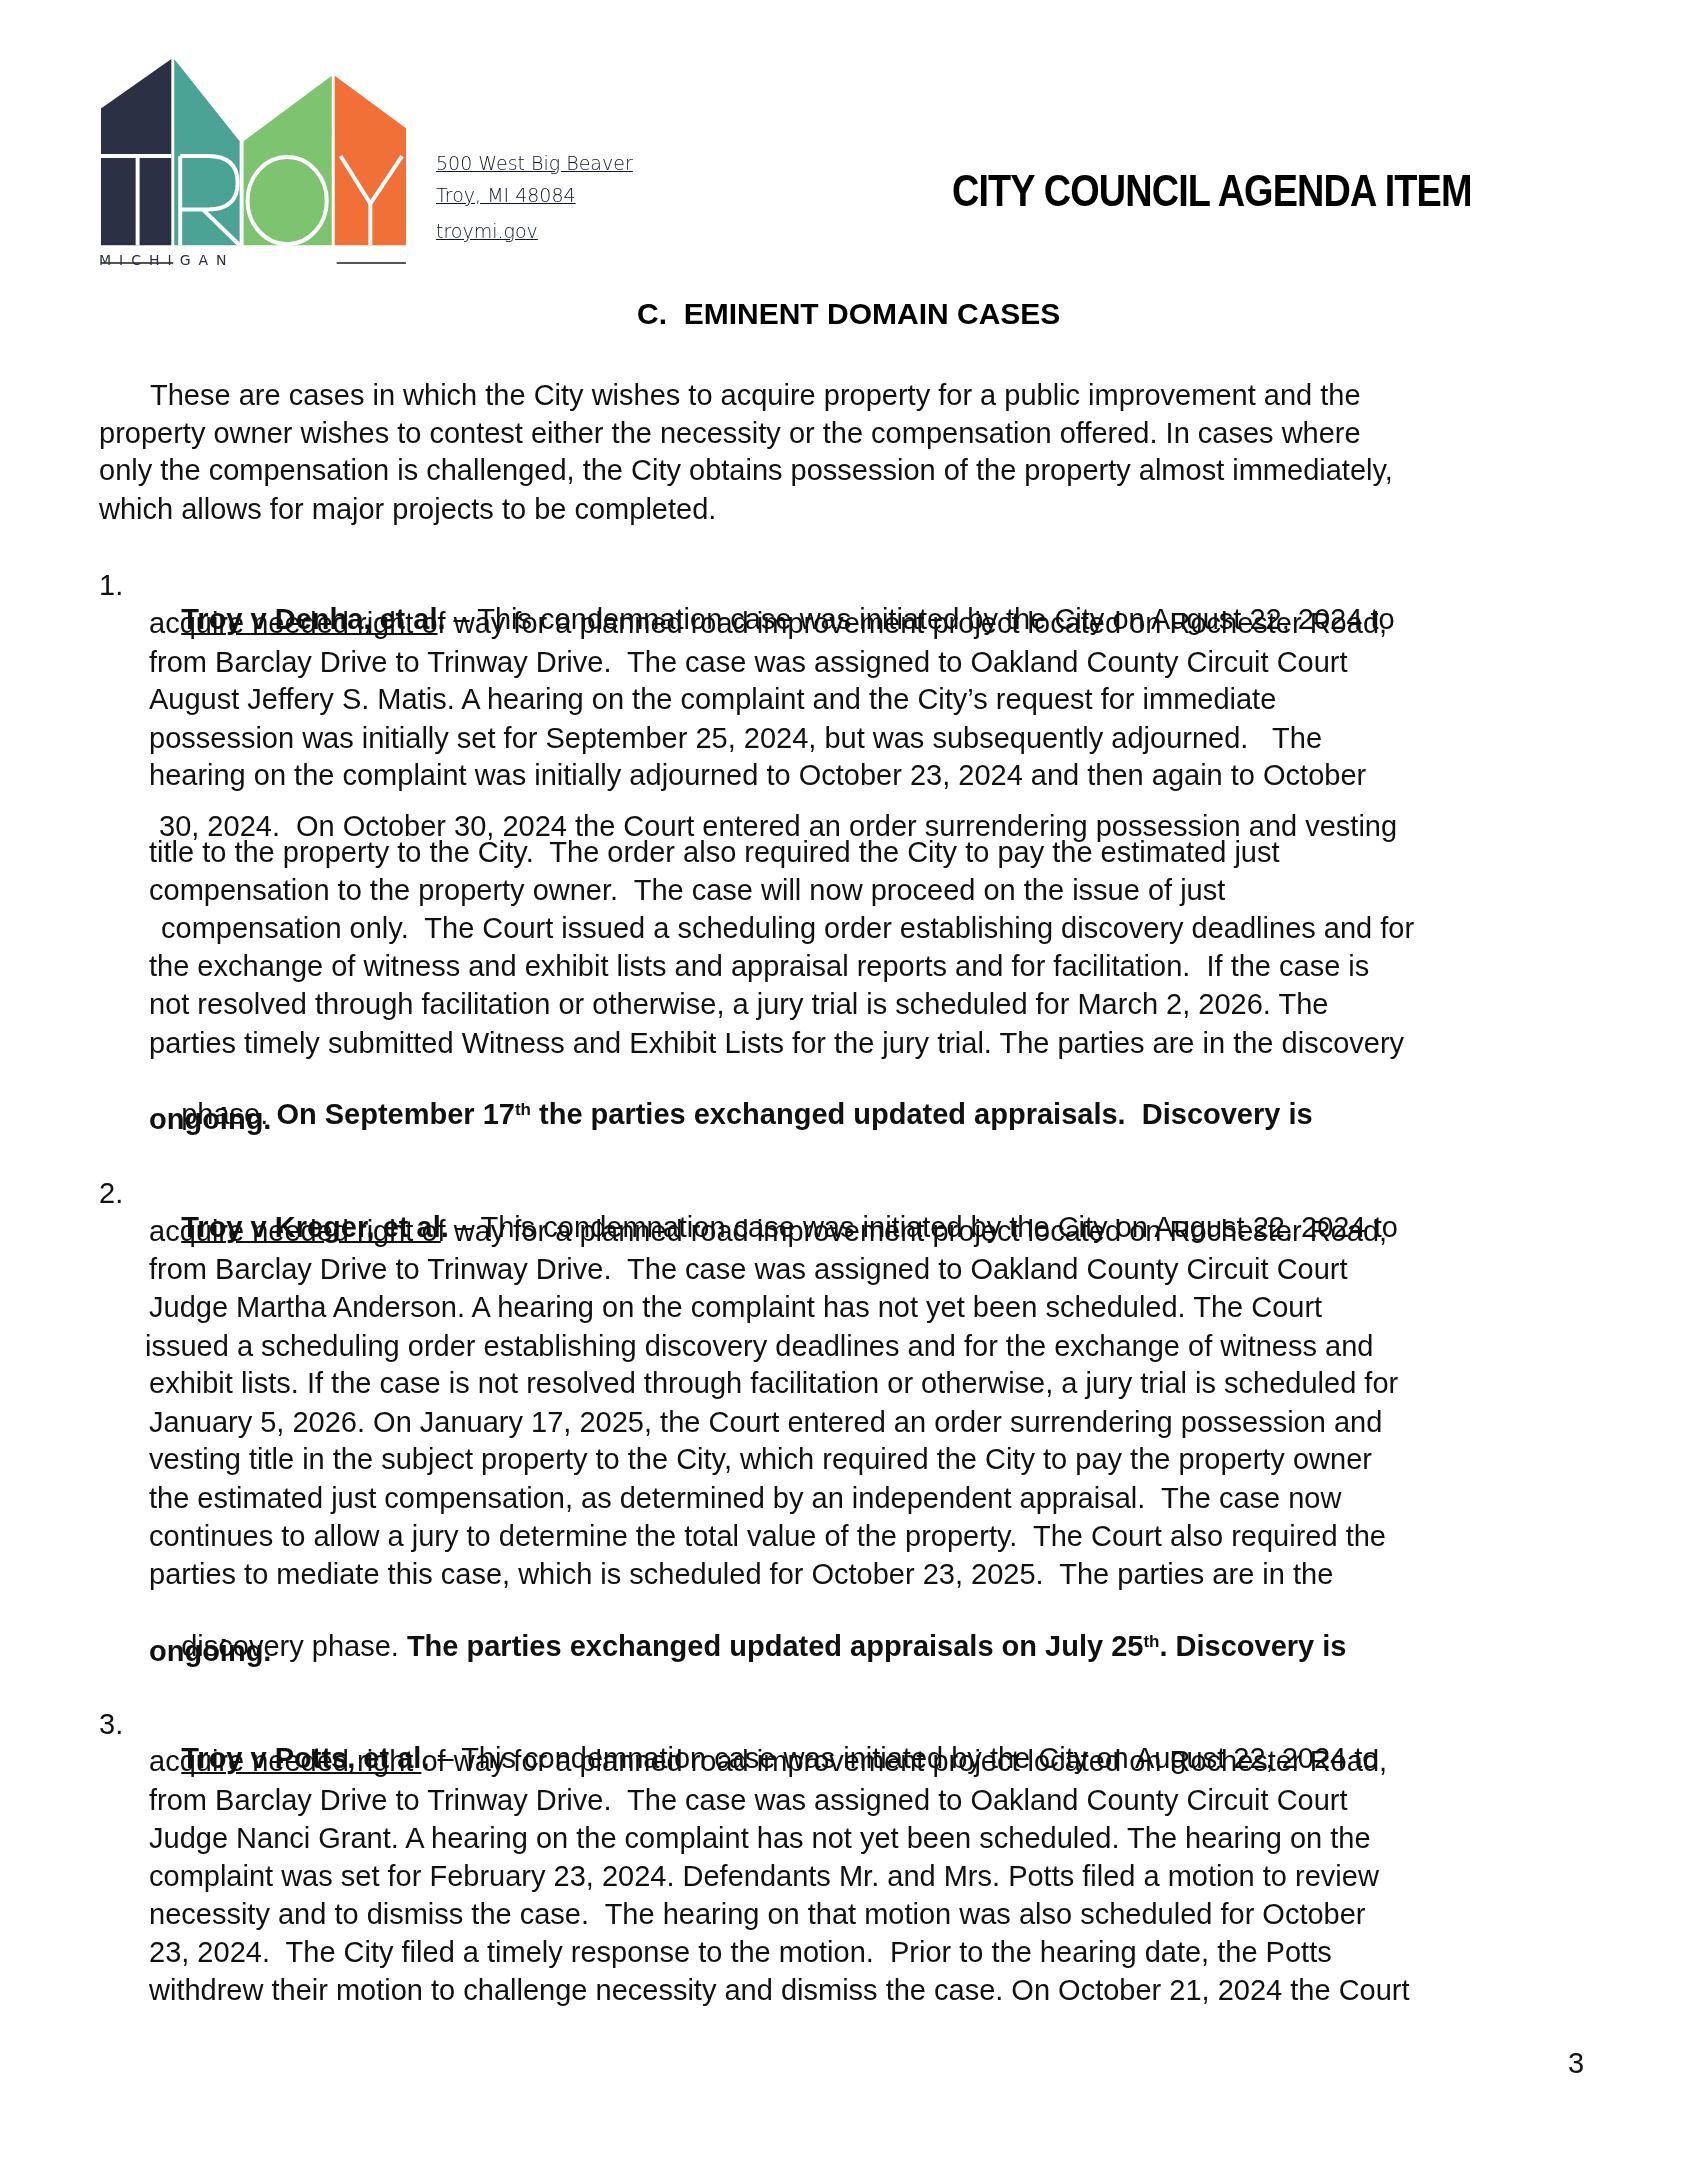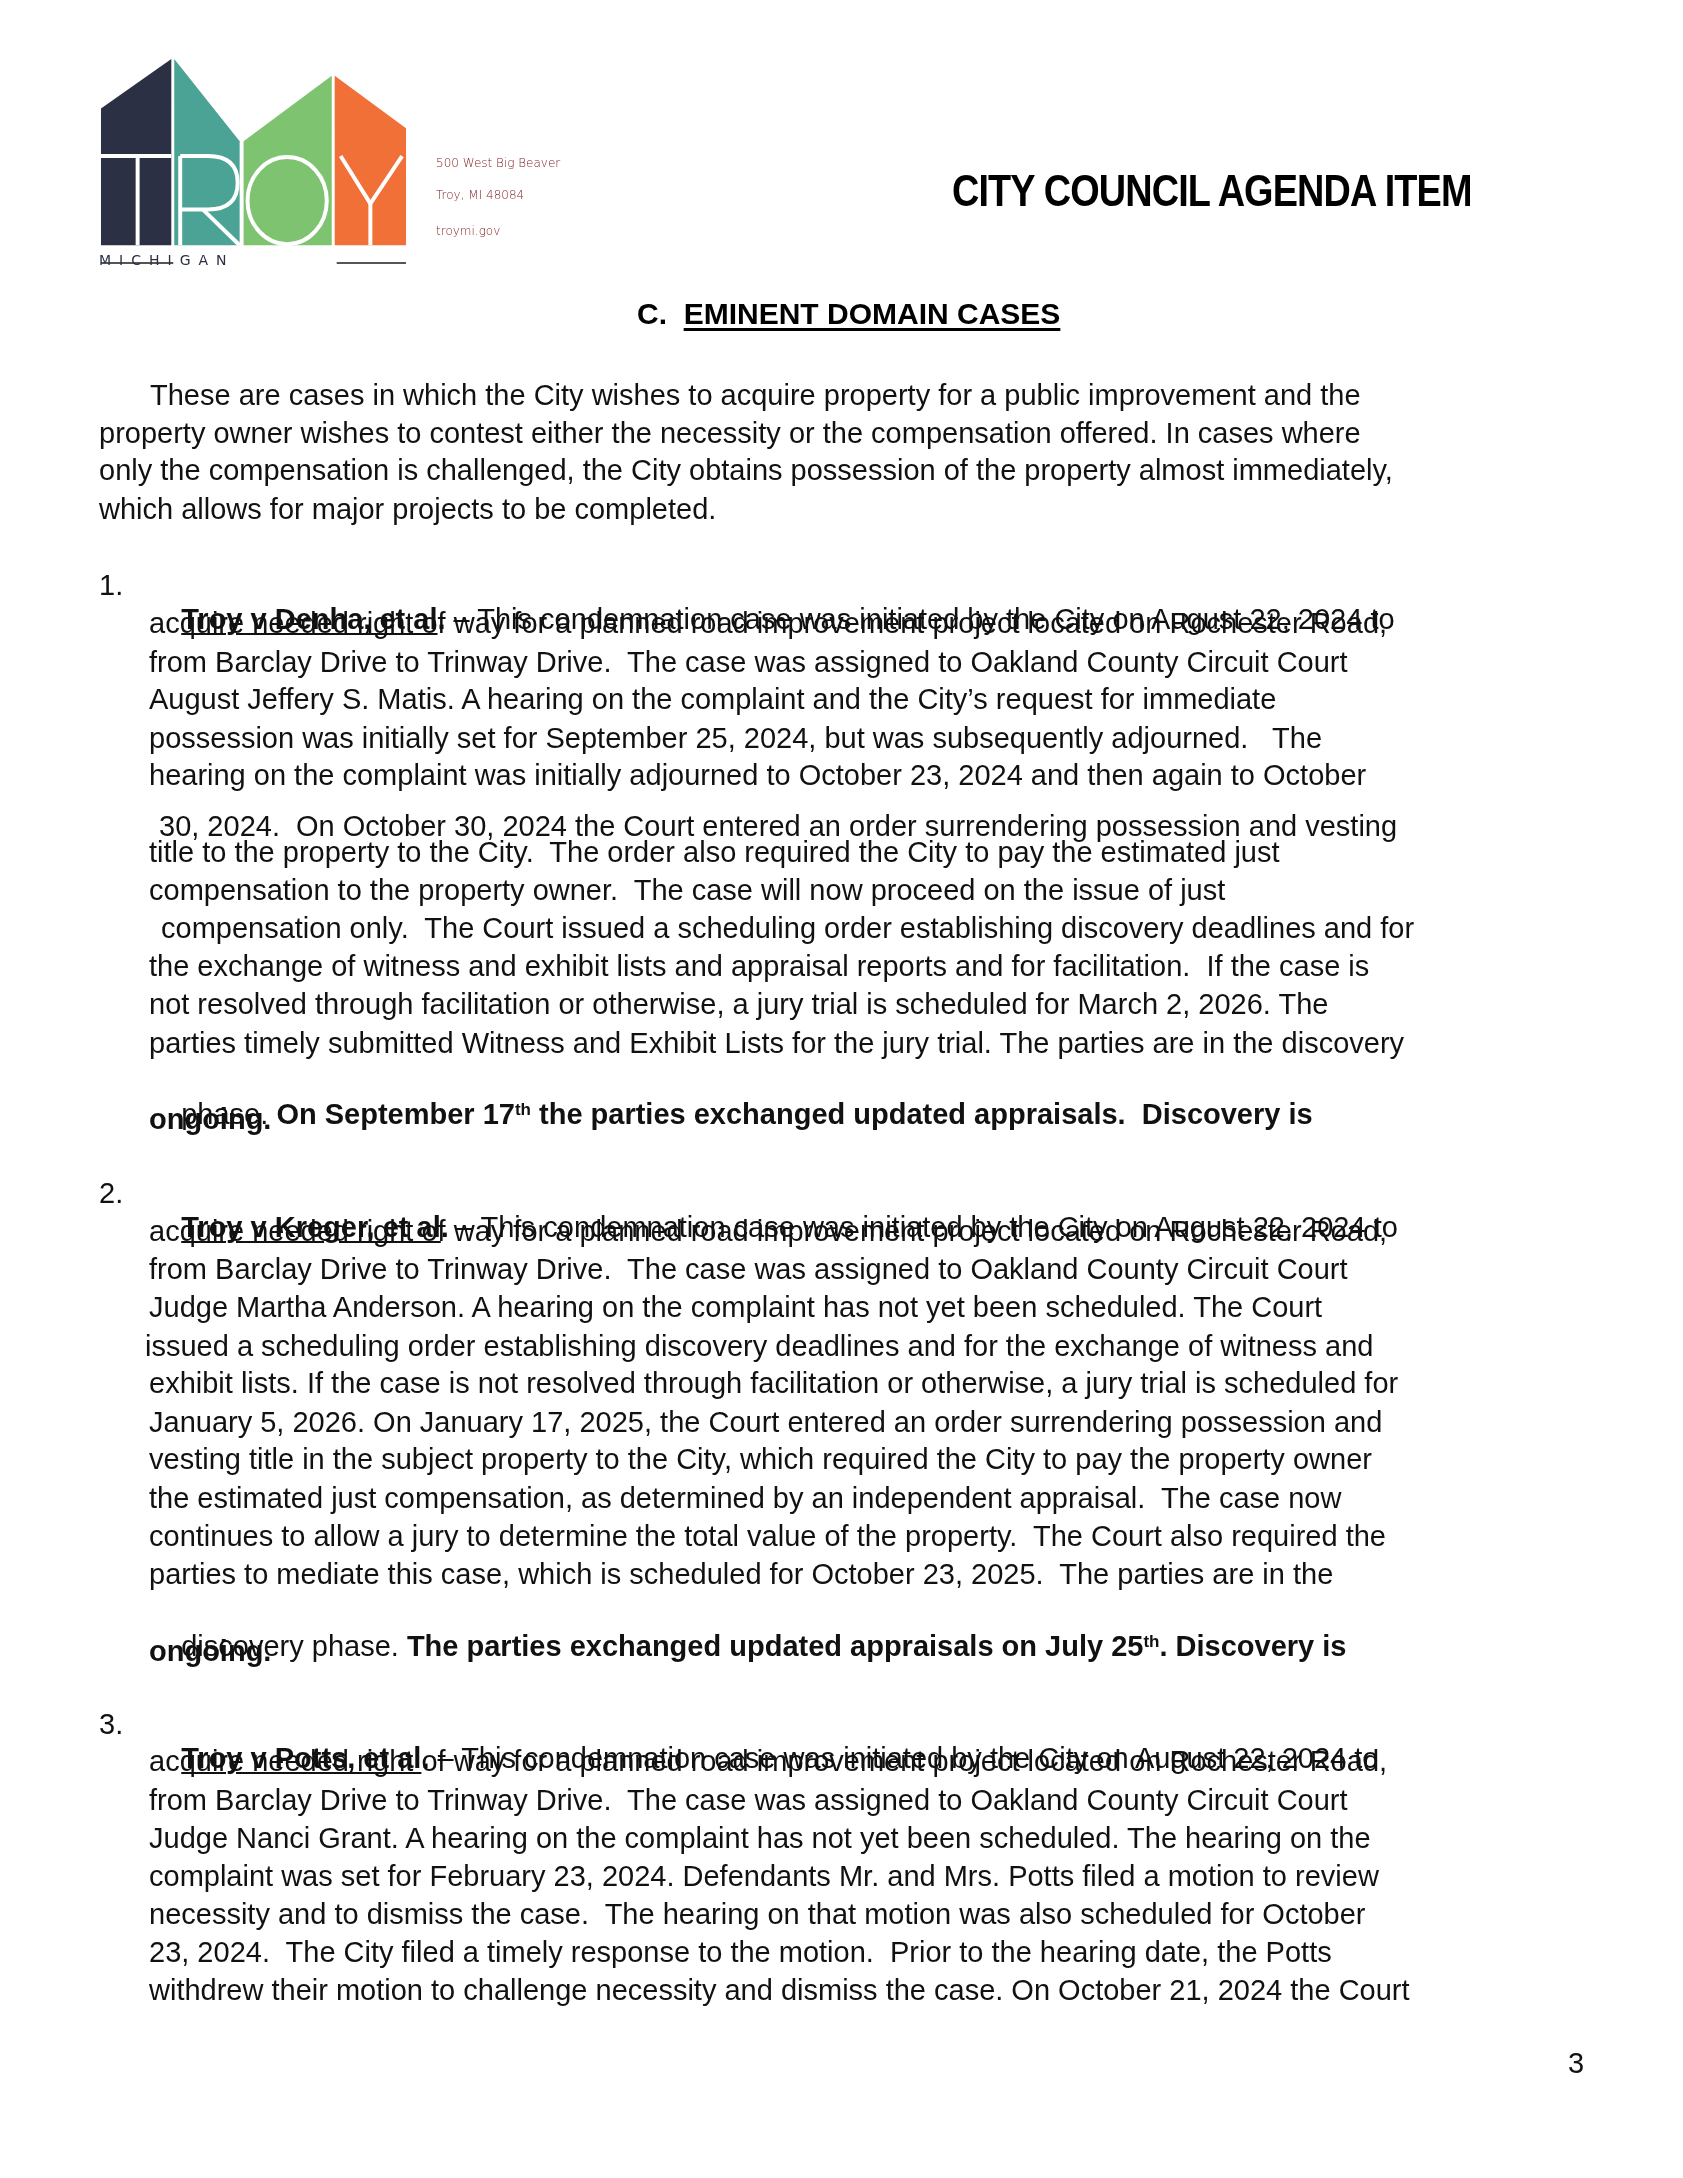"500 West Big Beaver" .address { color: #7f1d1d -> #0f172a; font-size: 12px -> 19px; text-decoration: none -> underline }
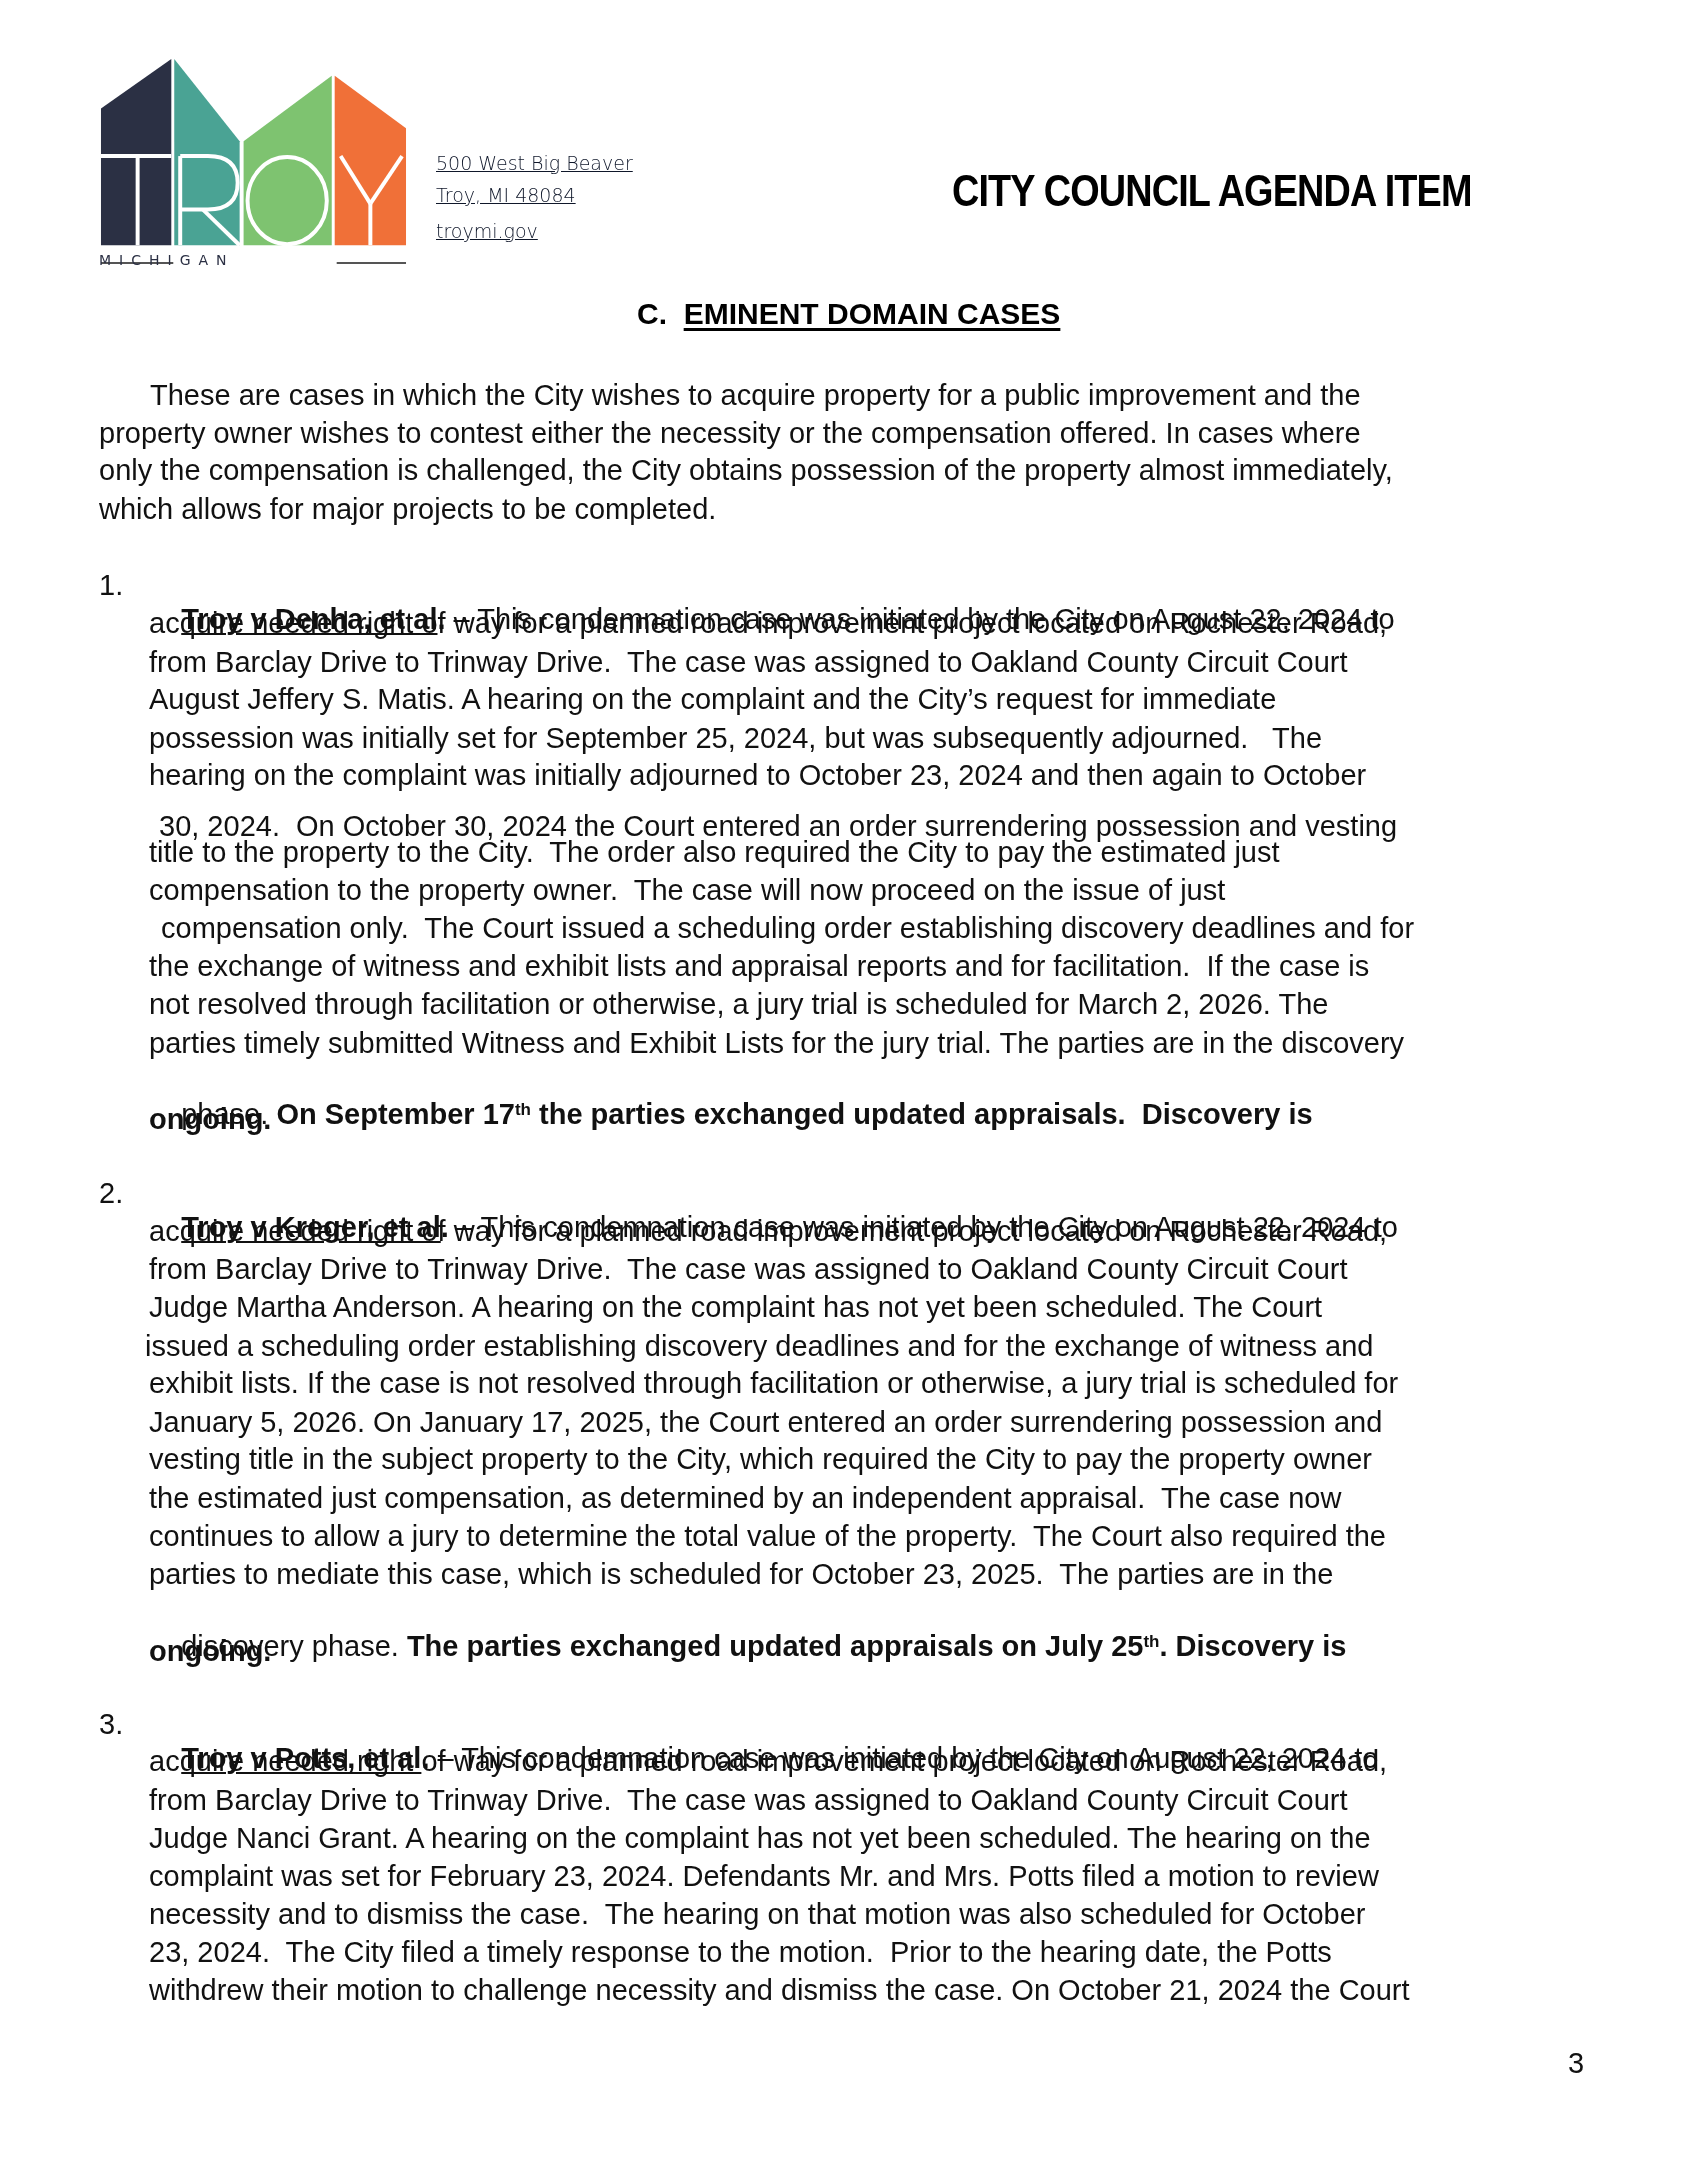"EMINENT DOMAIN CASES" .section-heading .u { text-decoration: underline -> none }
